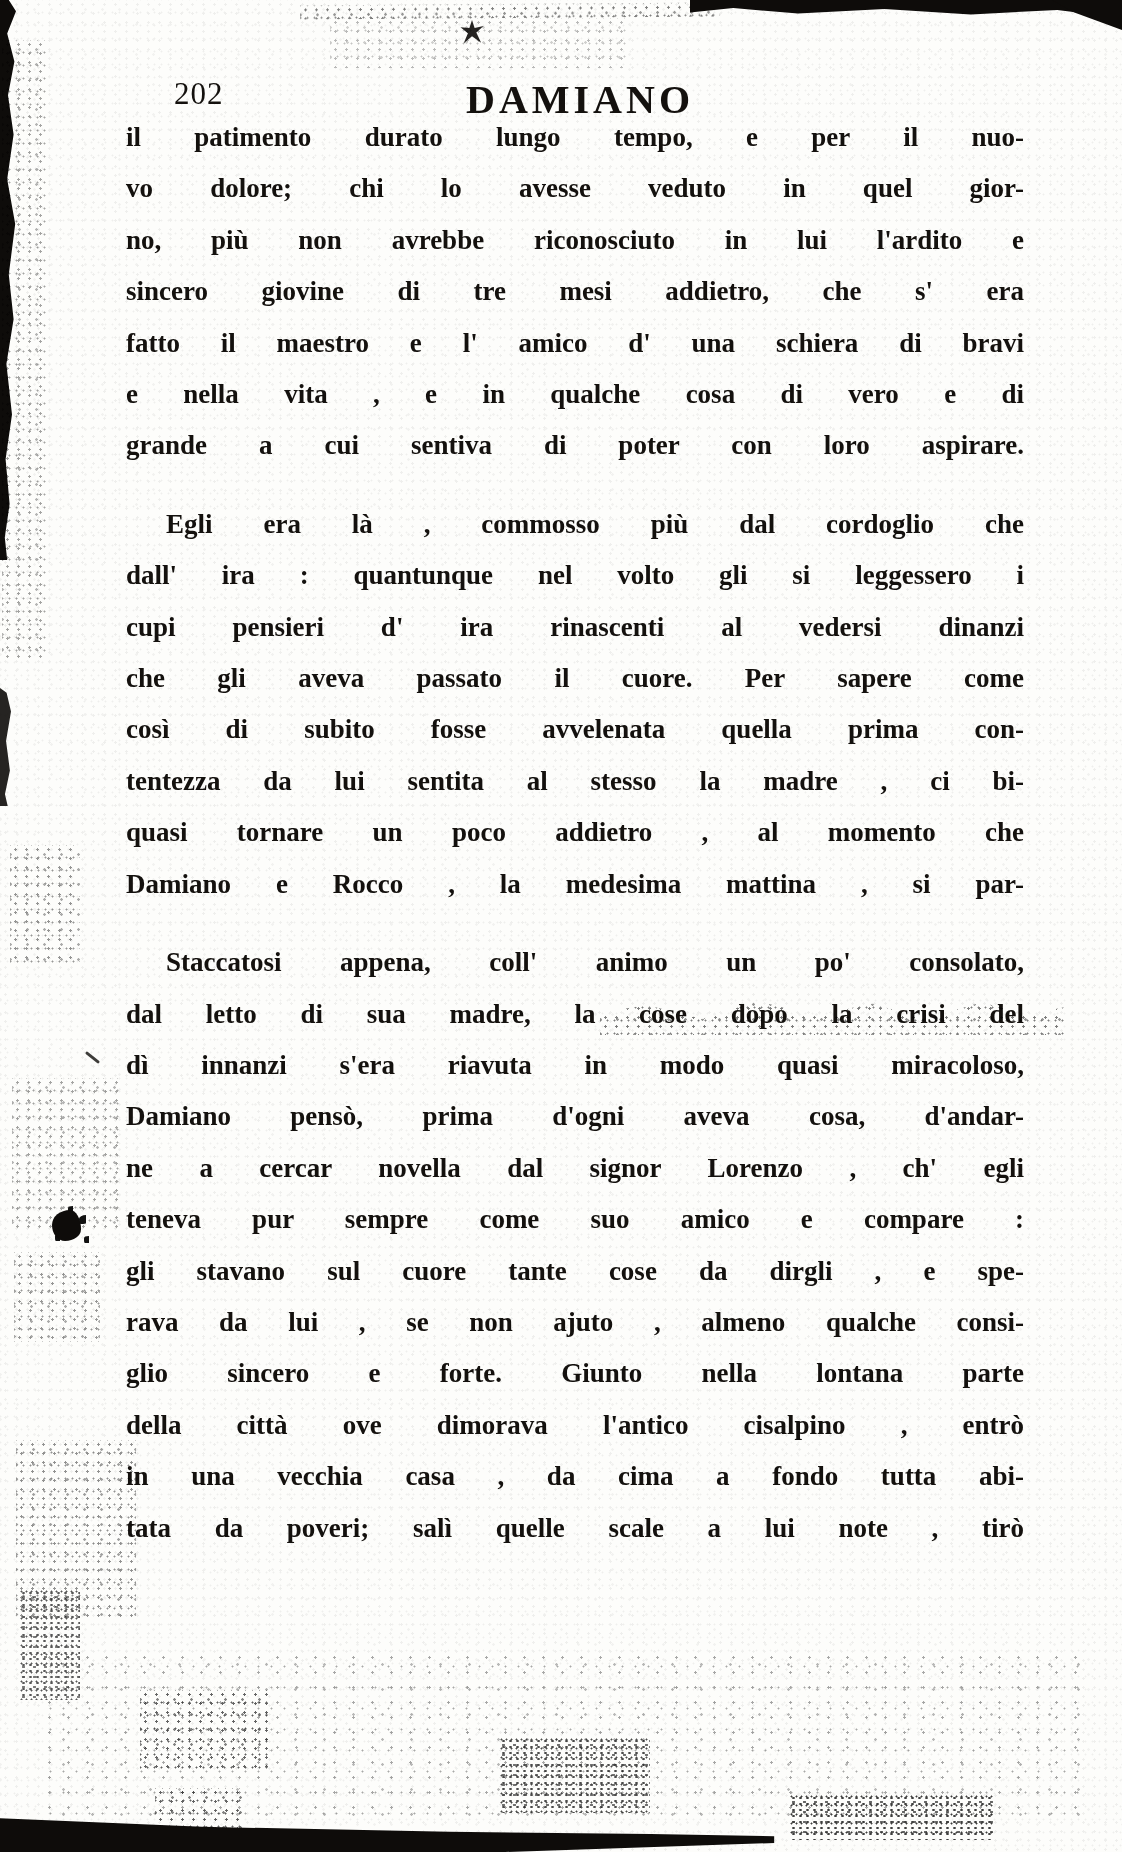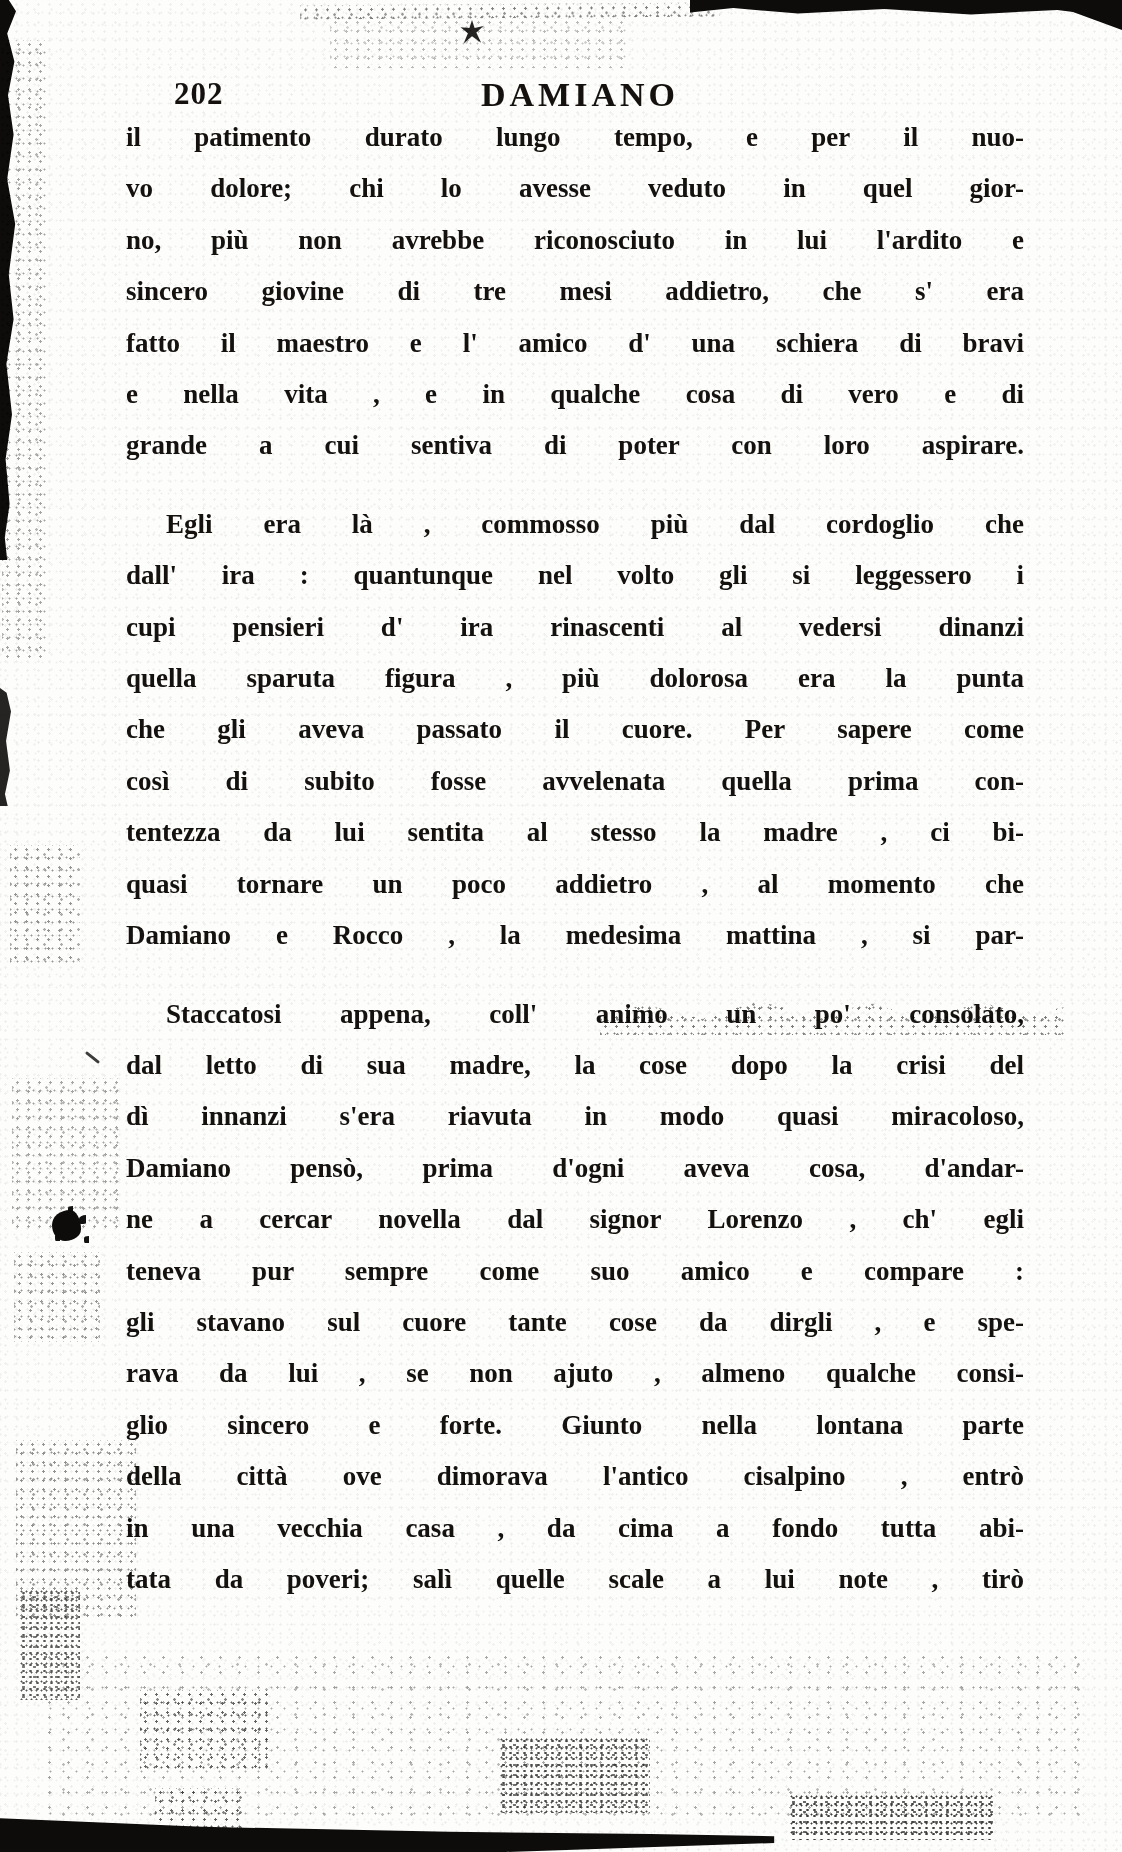"202" .pagenum { font-weight: bold -> normal }
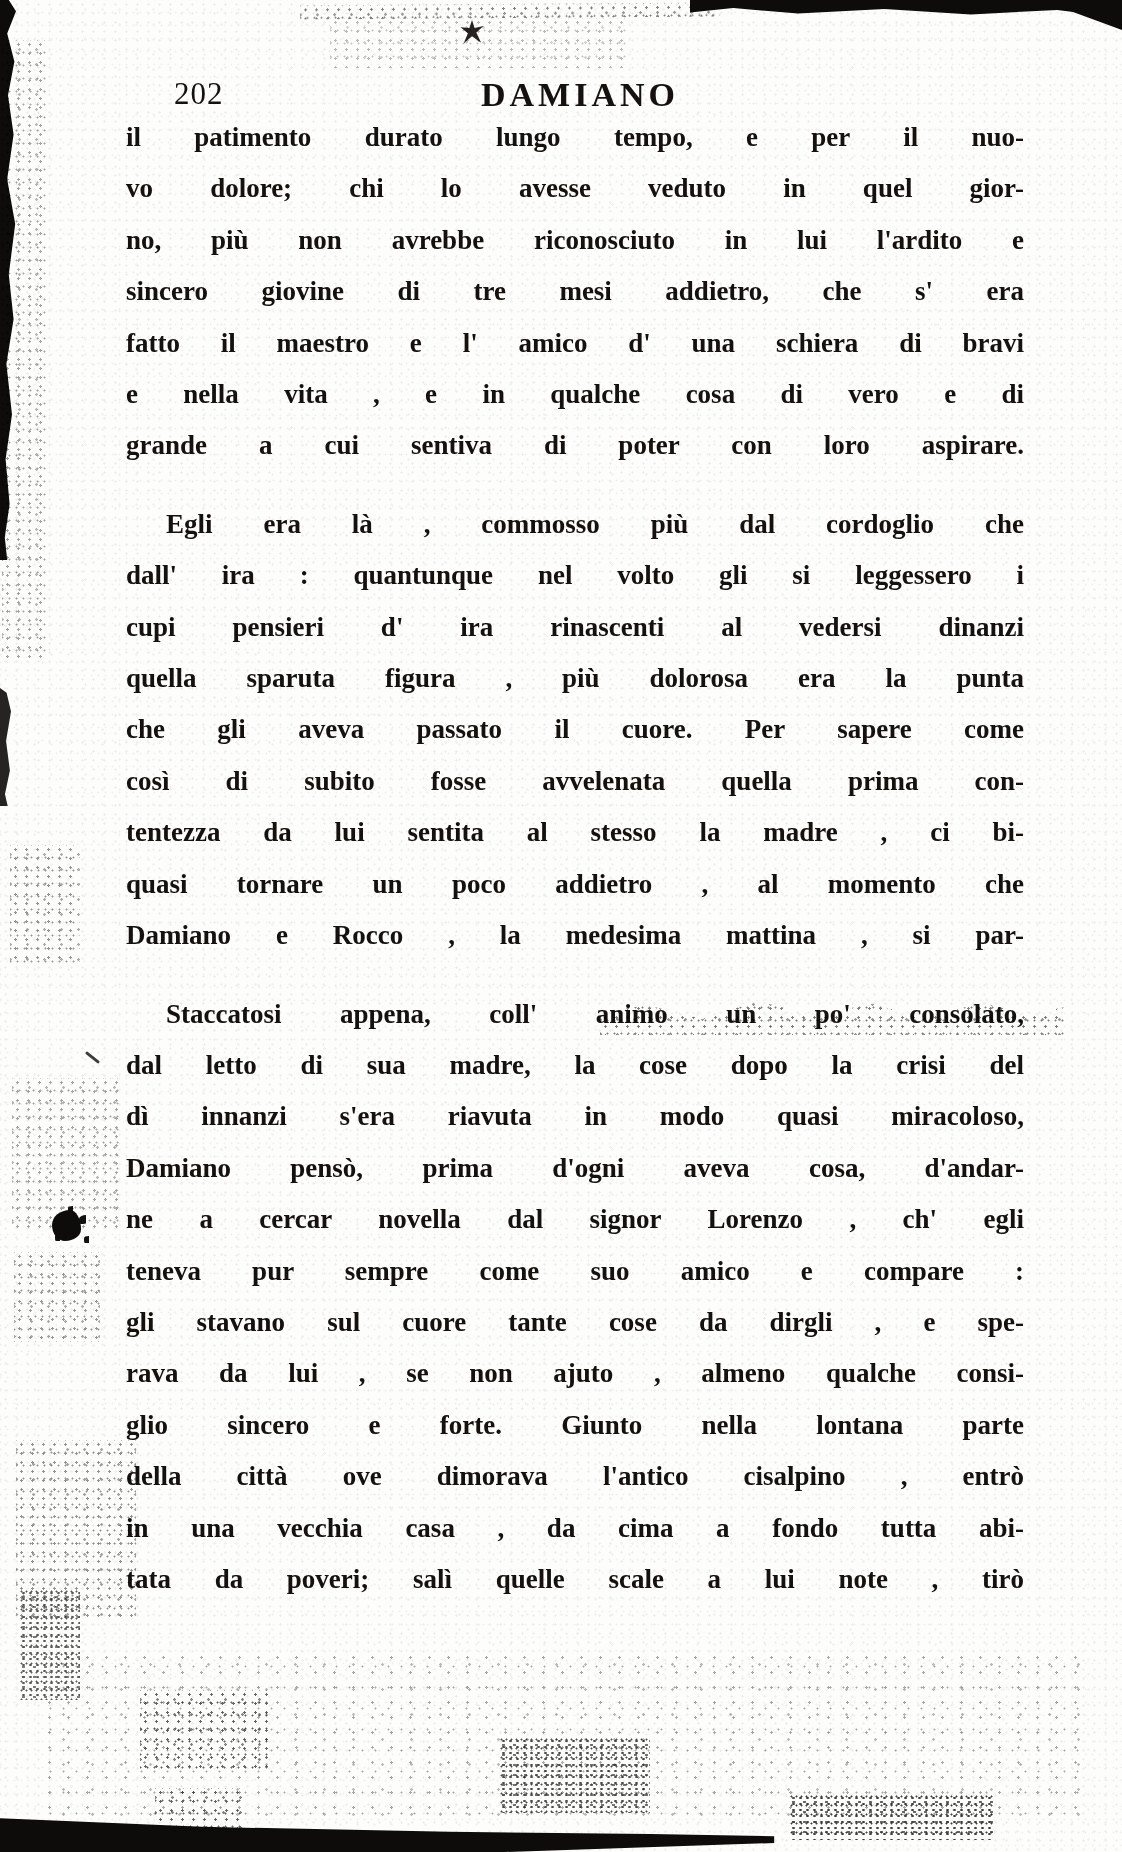"DAMIANO" .runhead { font-size: 34px -> 40px }
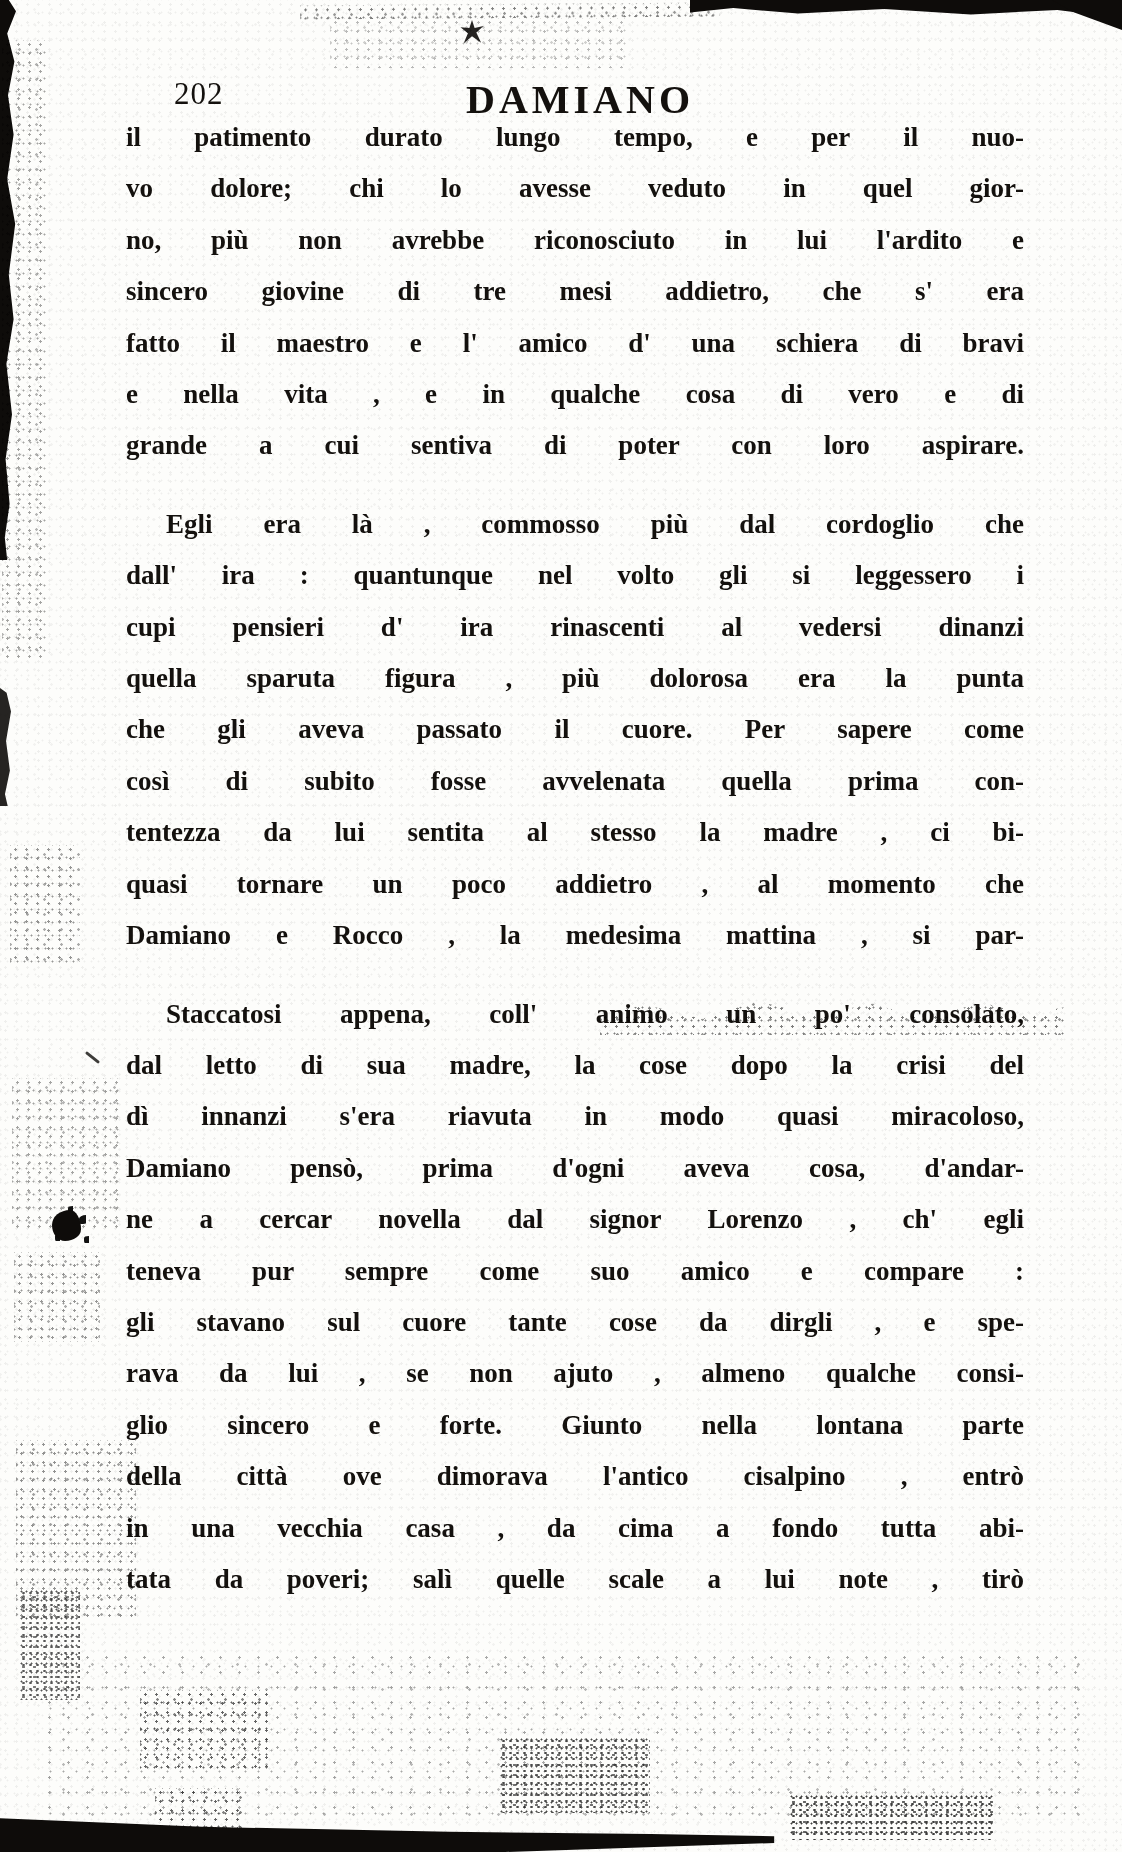"quella sparuta figura , più" div.tl { html: <div>quella sparuta figura , più dolorosa era la punta</div> -> none }
